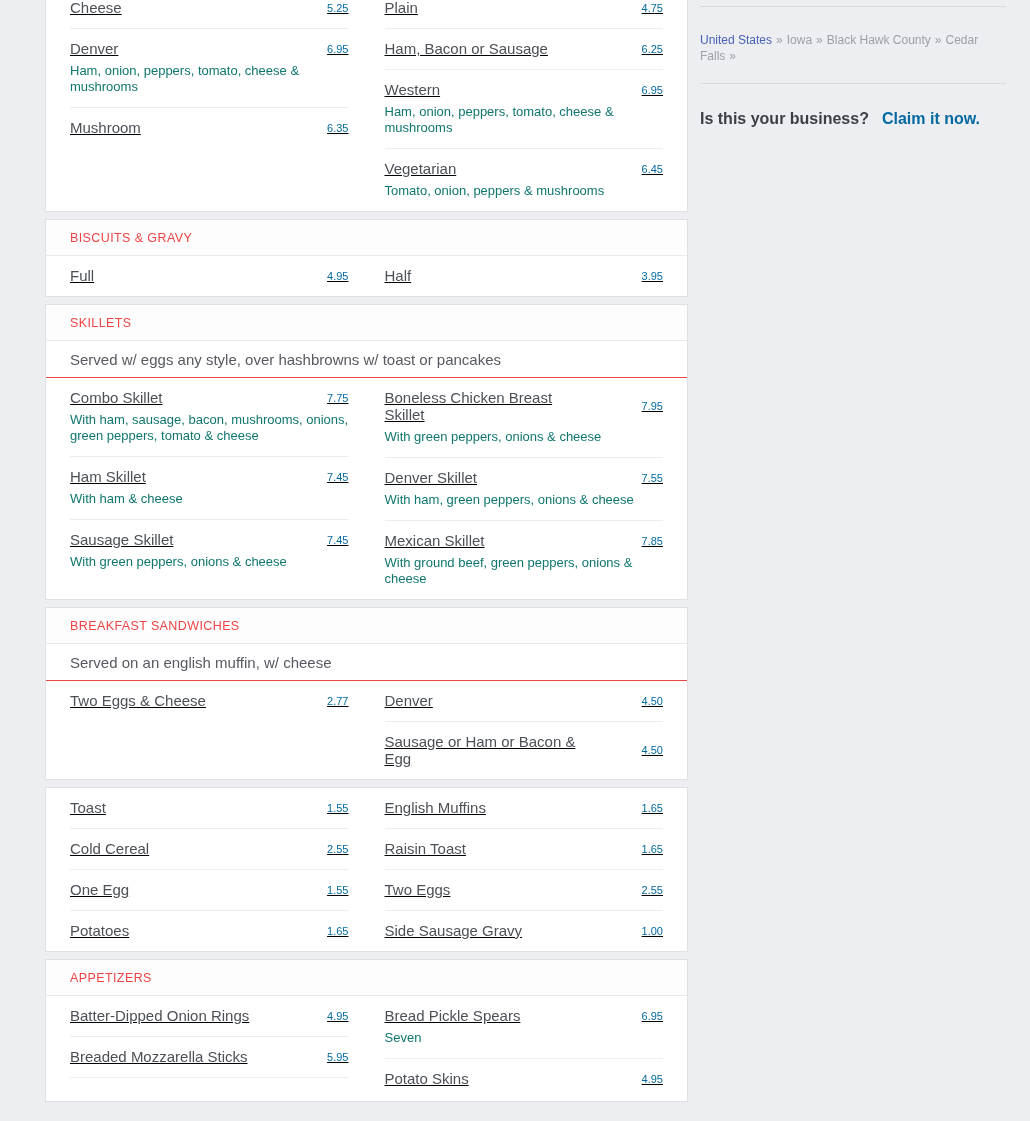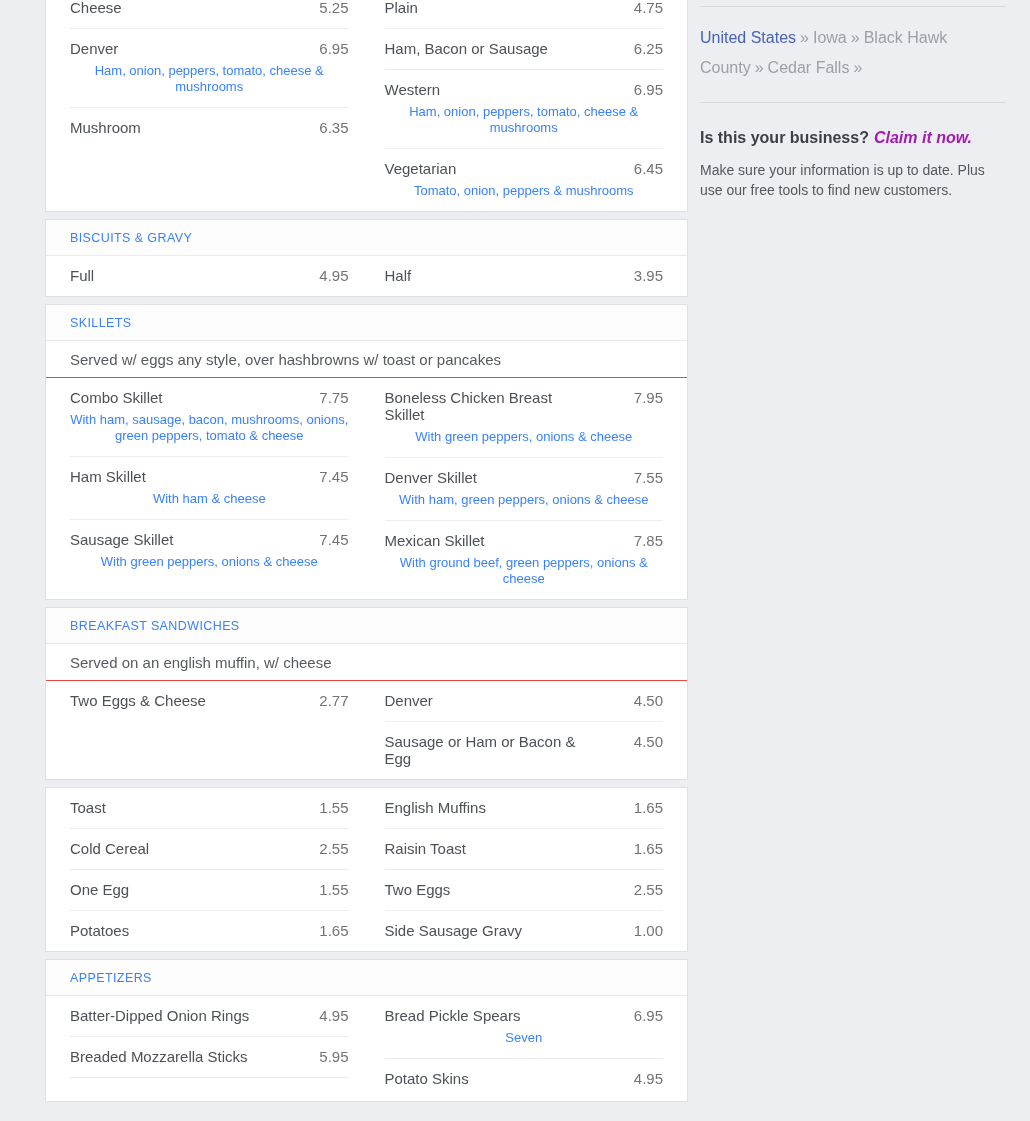"Cheese" .item-head { align-items: flex-start -> center; text-decoration: none -> underline }
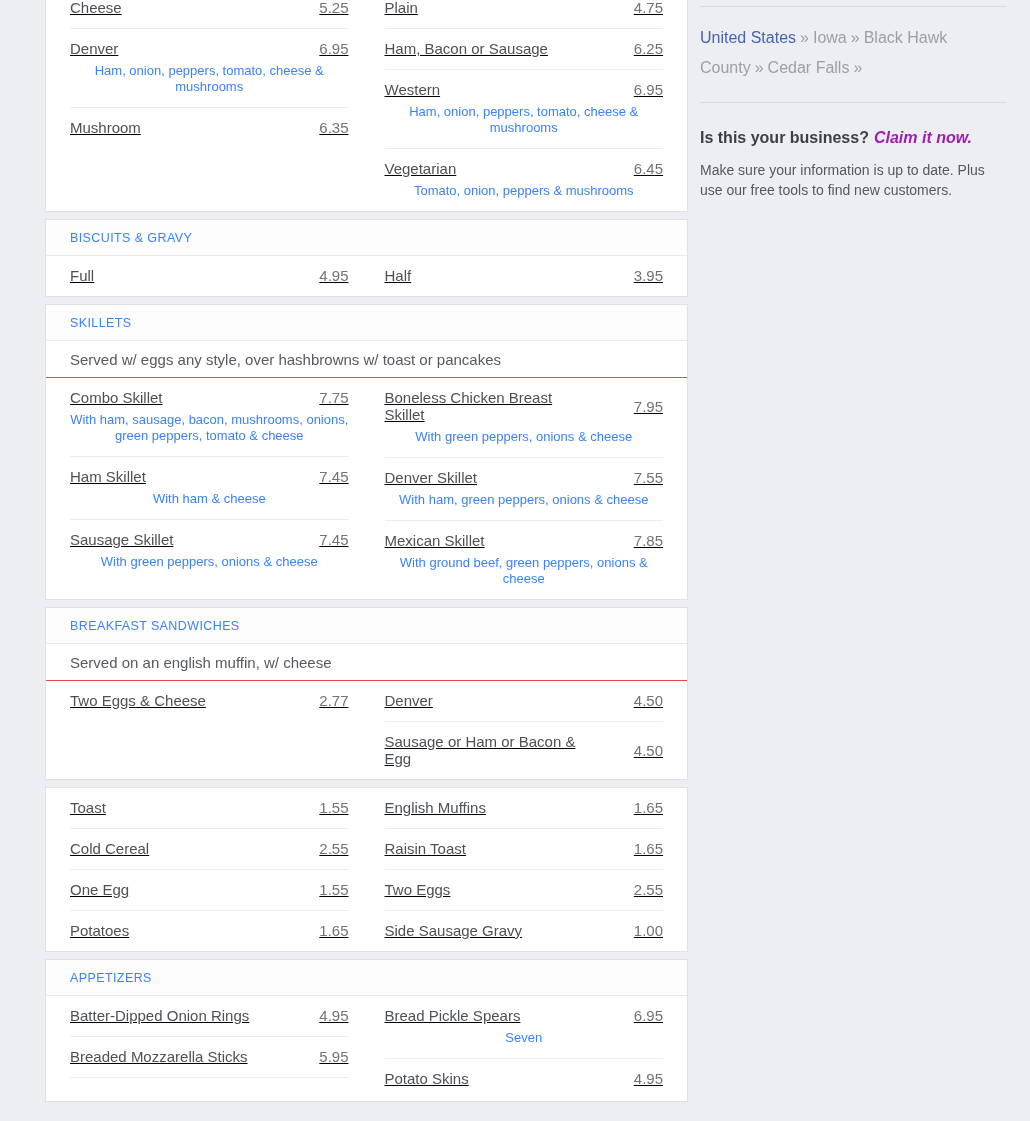"5.25" .item-price { color: #737373 -> #0369a1; font-size: 15px -> 11px }
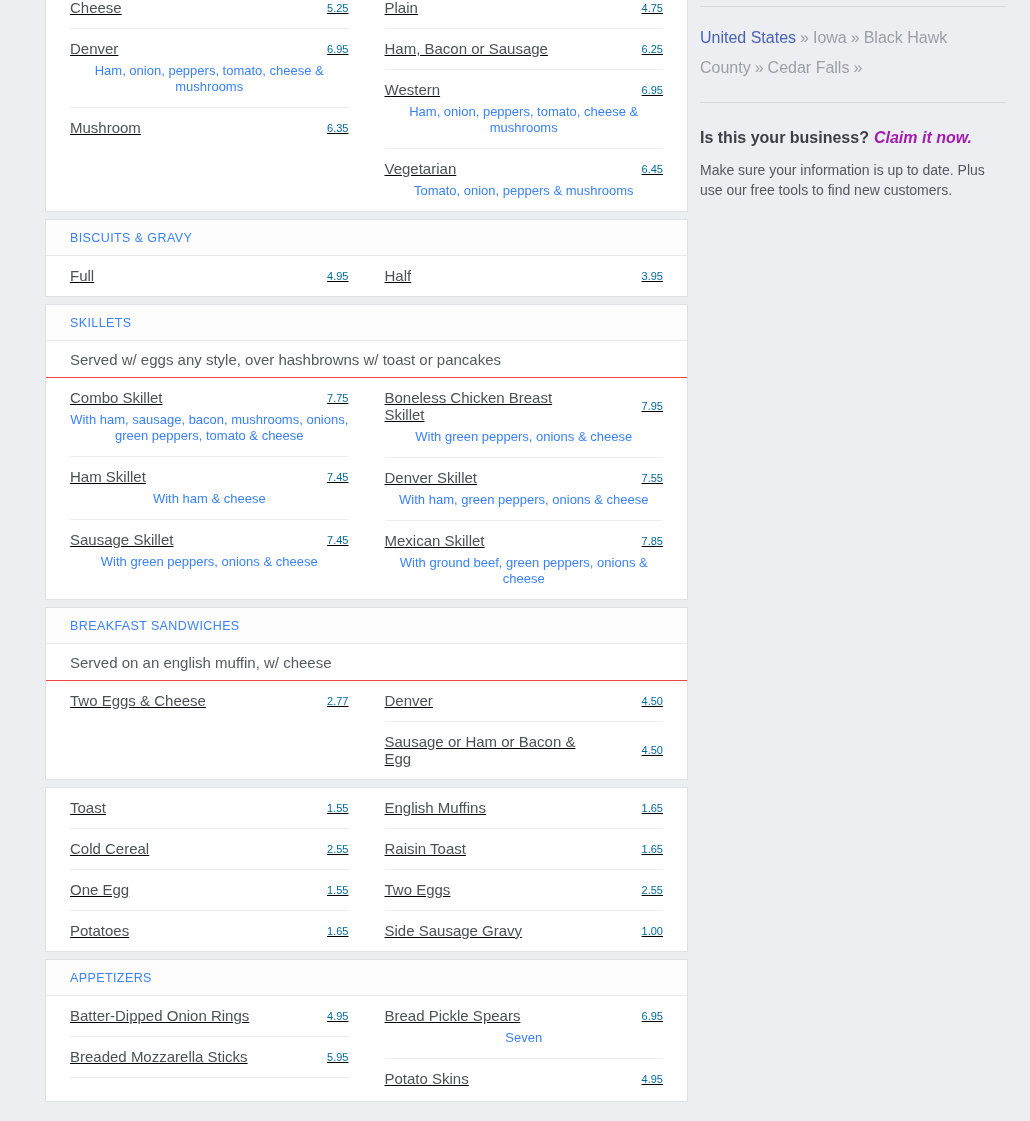"United States » Iowa »" .breadcrumb { font-size: 16px -> 12px; line-height: 30px -> 16px; margin-top: 16px -> 25px }
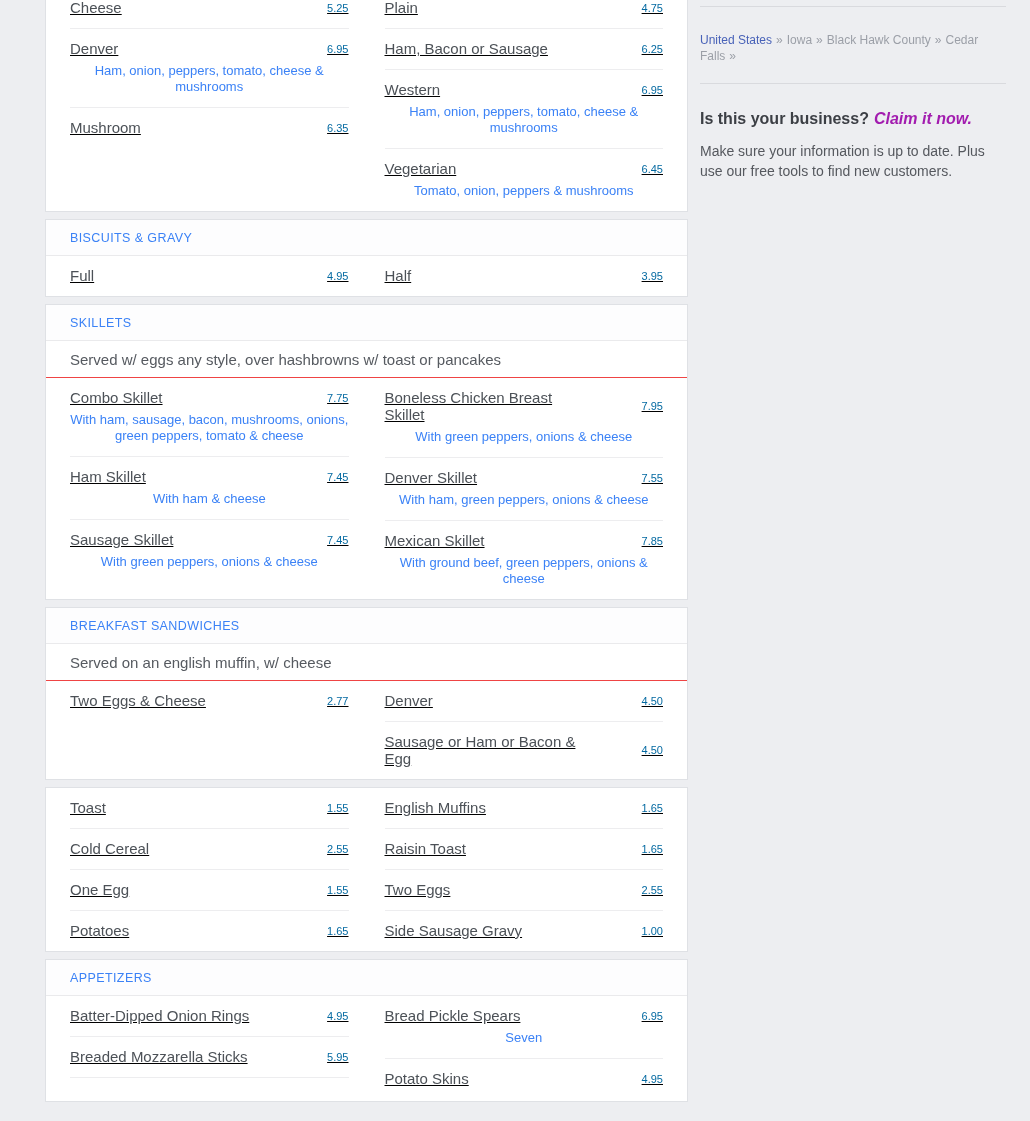"Ham, onion, peppers, tomato, cheese" .item-desc { color: #3b82f6 -> #0f766e; text-align: center -> none }
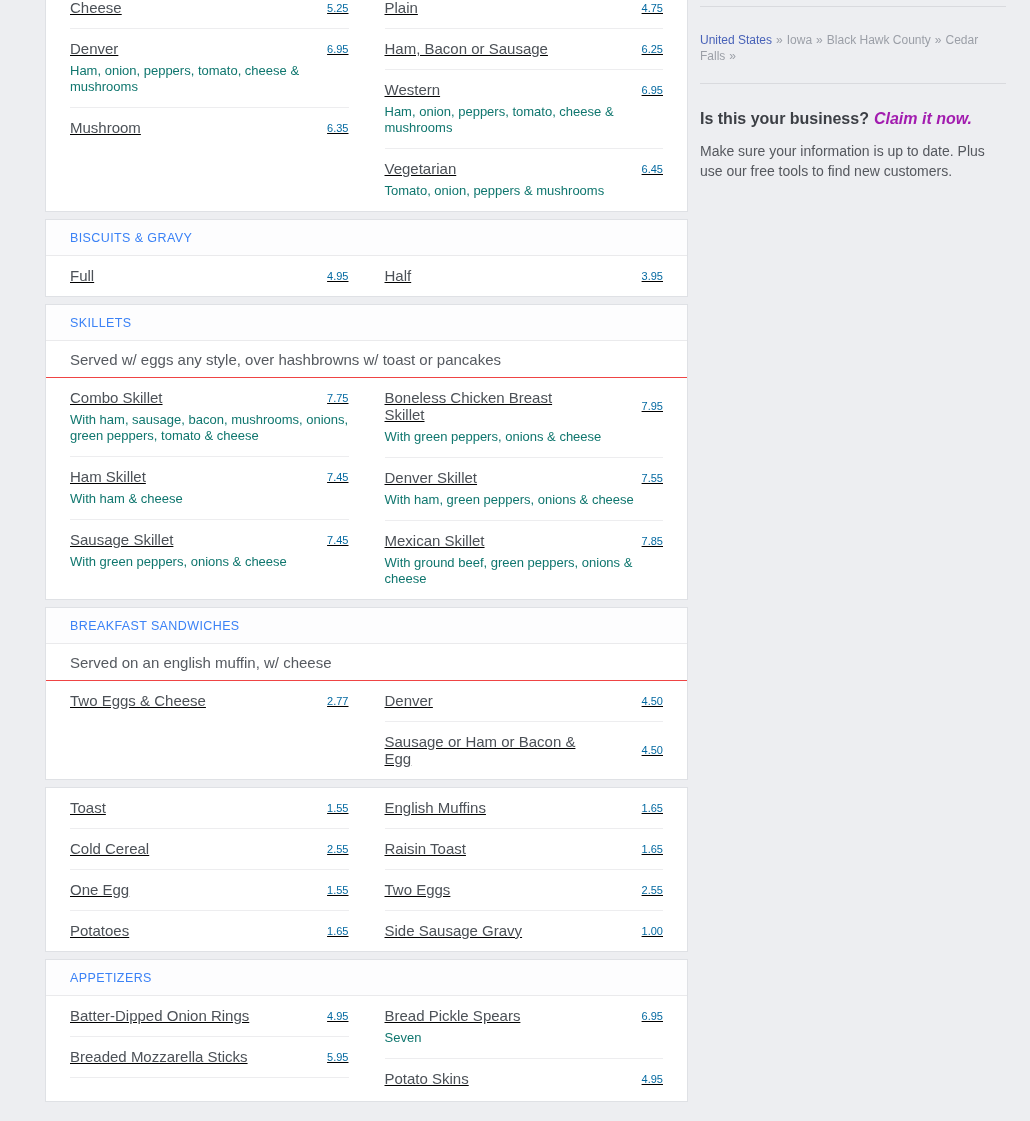"Claim it now." .claim-link { color: #a21caf -> #0369a1; font-style: italic -> none; margin-left: 5px -> 13px }
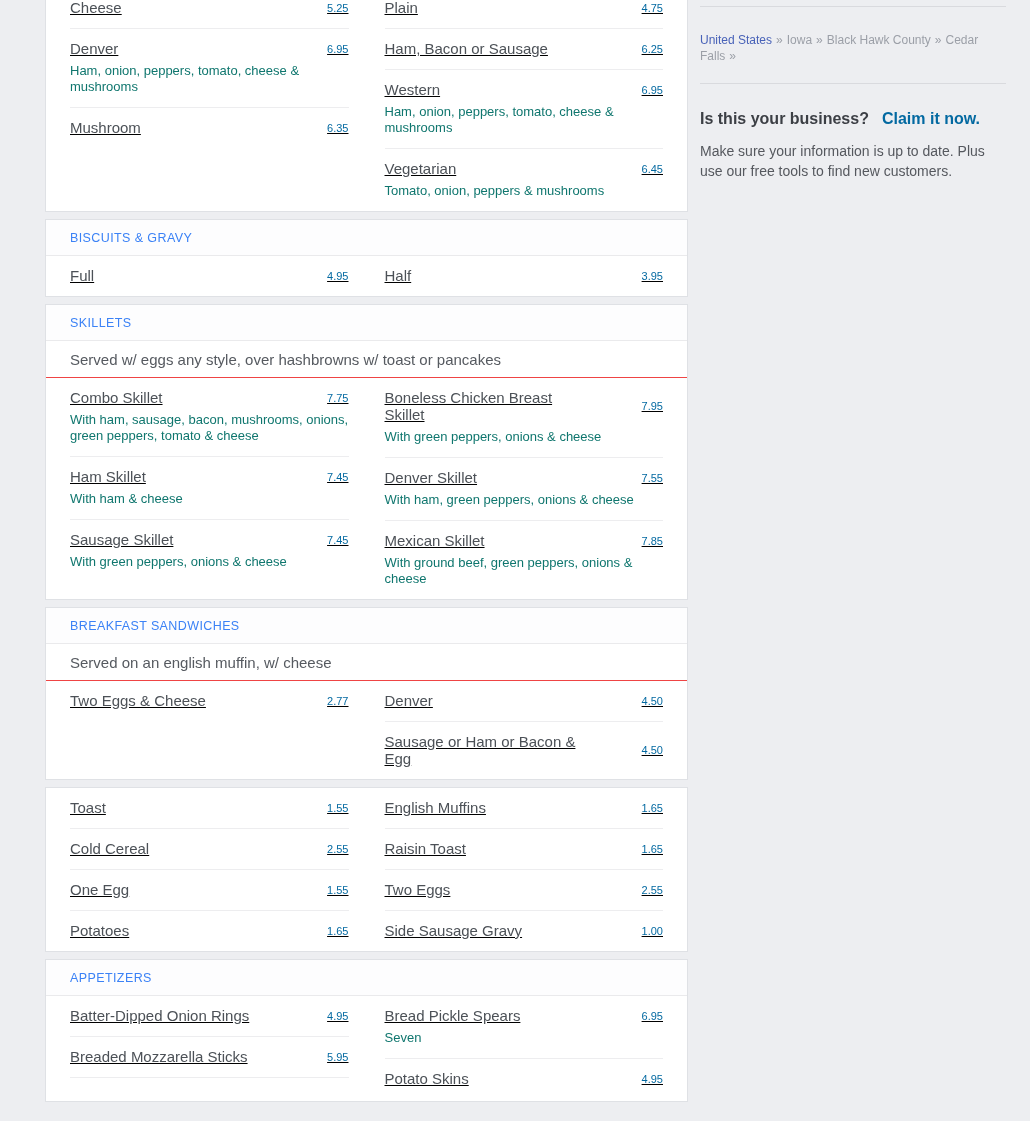"Make sure your information is" p.blurb { html: <p>Make sure your information is up to date. Plus use our free tools to find new customers.</p> -> none }
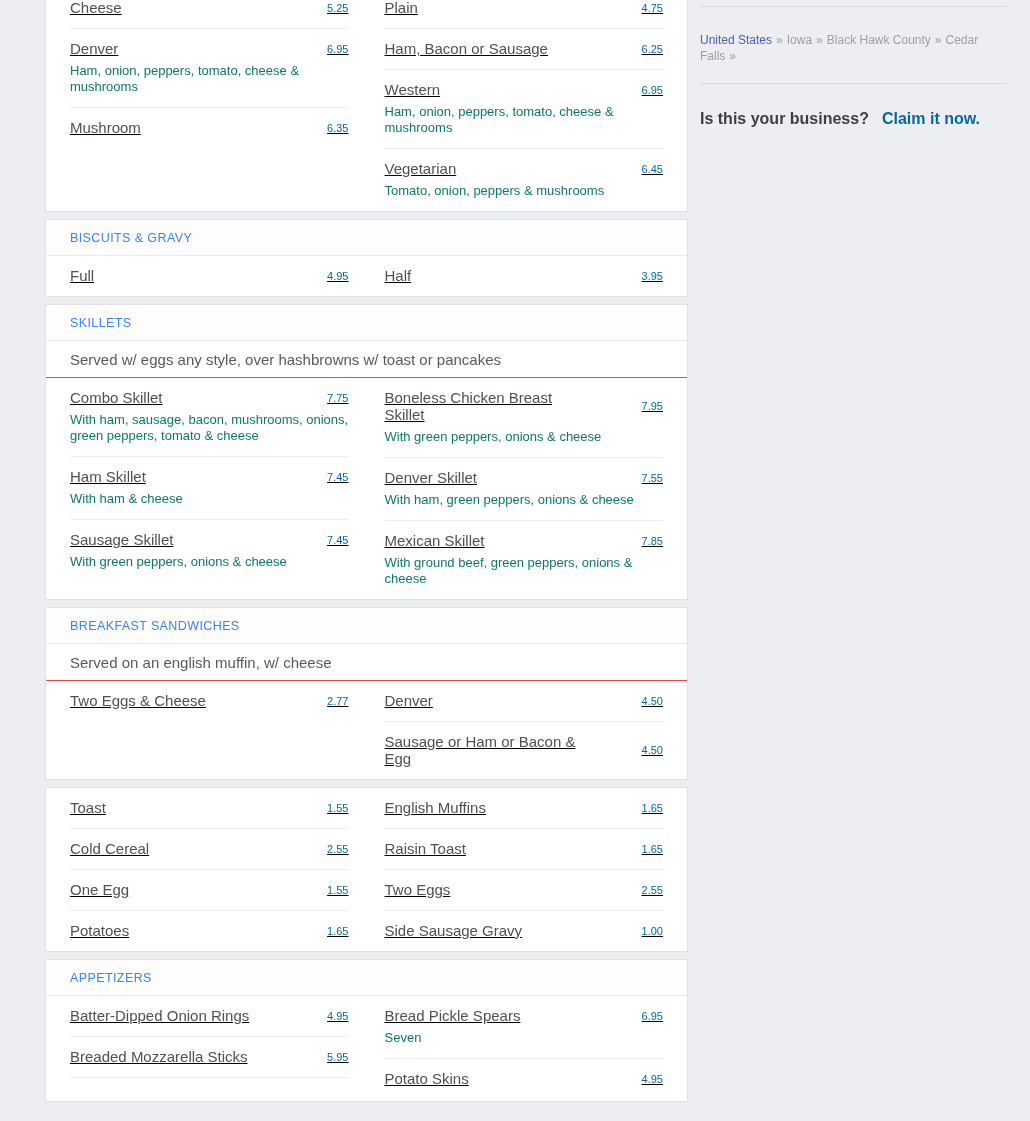"BISCUITS & GRAVY" .sec-header { color: #3b82f6 -> #ef4444 }
